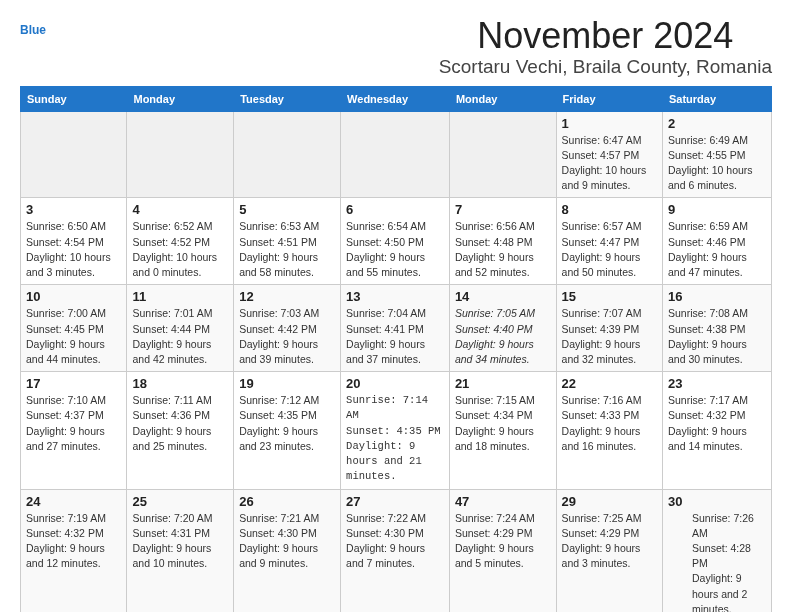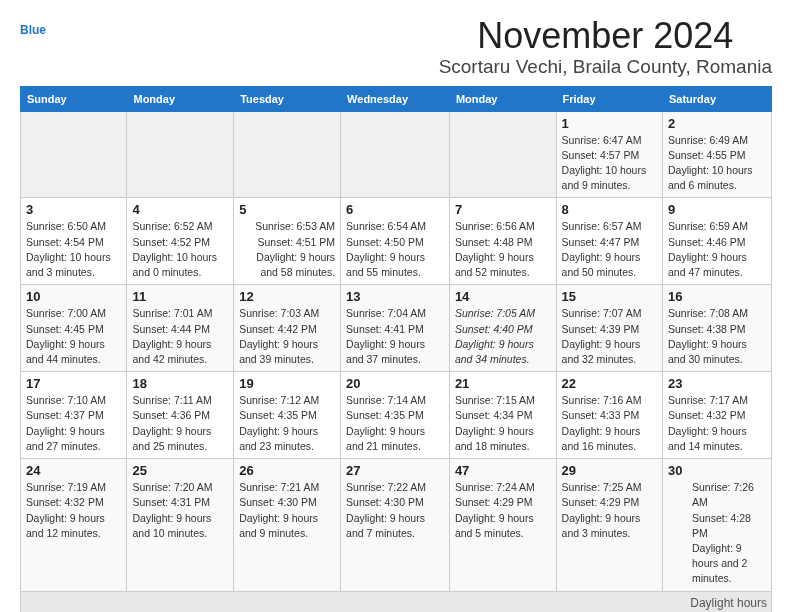"Sunrise: 6:53 AM" div.day-detail { text-align: right -> none }
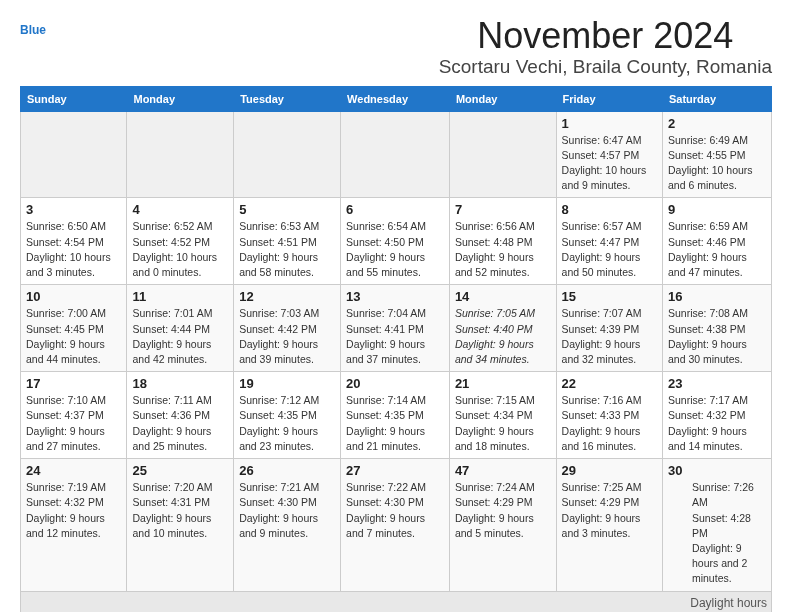"Sunrise: 7:14 AM" div.day-detail { font-family: none -> Liberation Mono, monospace }
